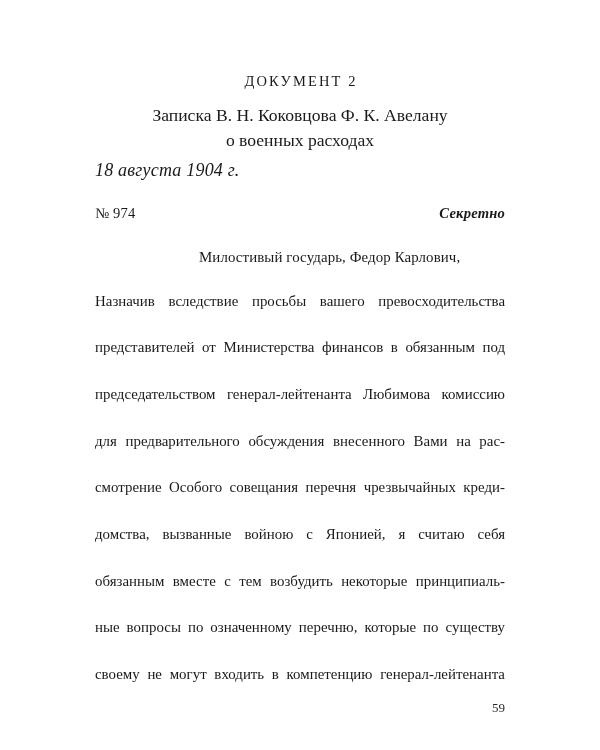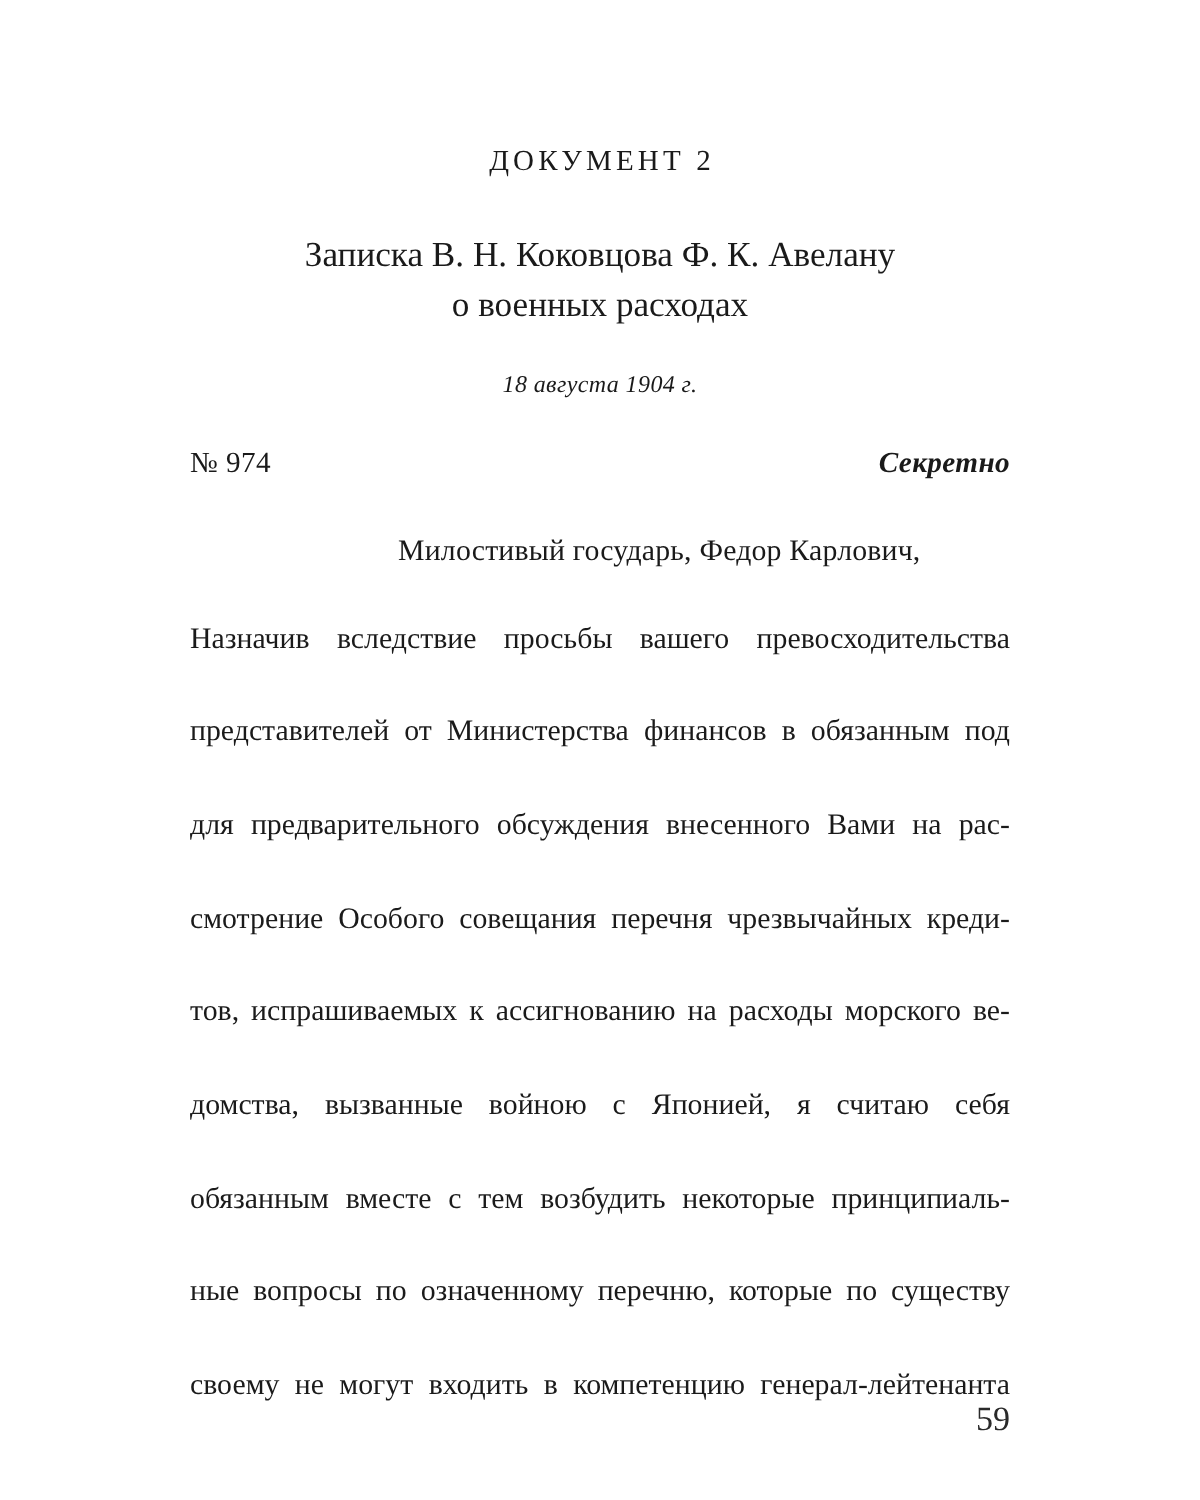"Записка В. Н. Коковцова Ф." .doc-title { margin-top: 24px -> 12px }
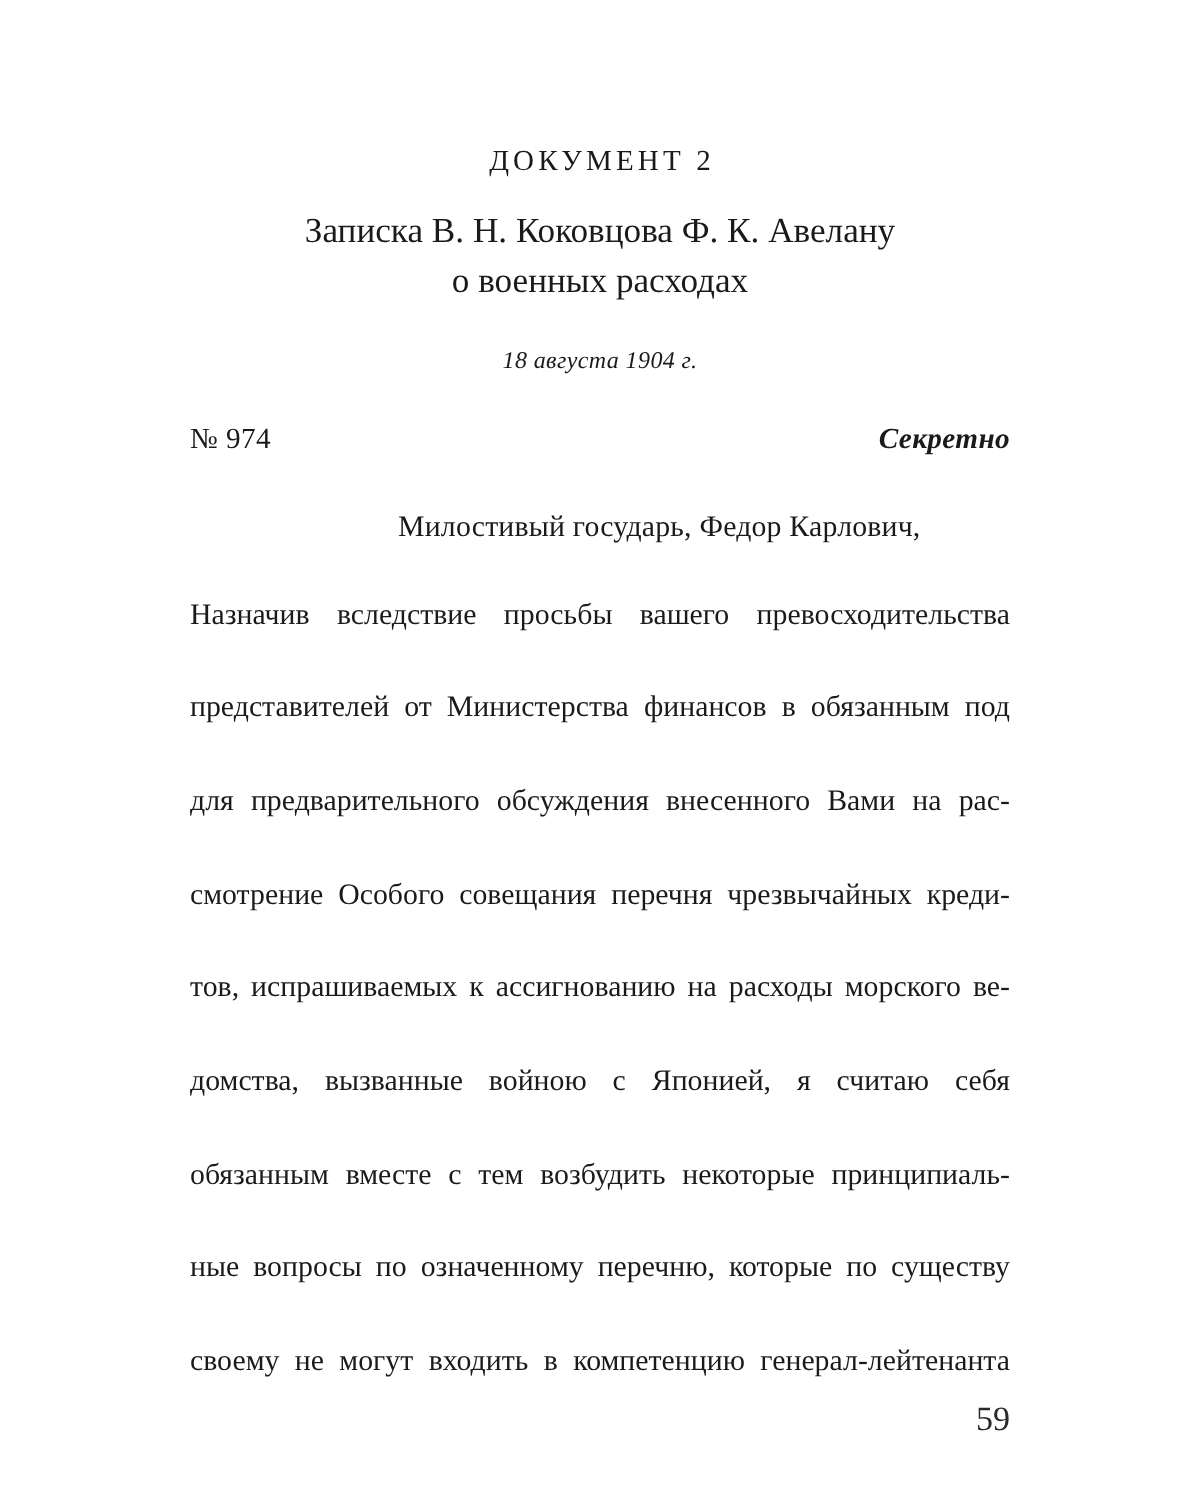"18 августа 1904 г." .doc-date { font-size: 12px -> 18px; margin-top: 20px -> 7px; text-align: center -> left }
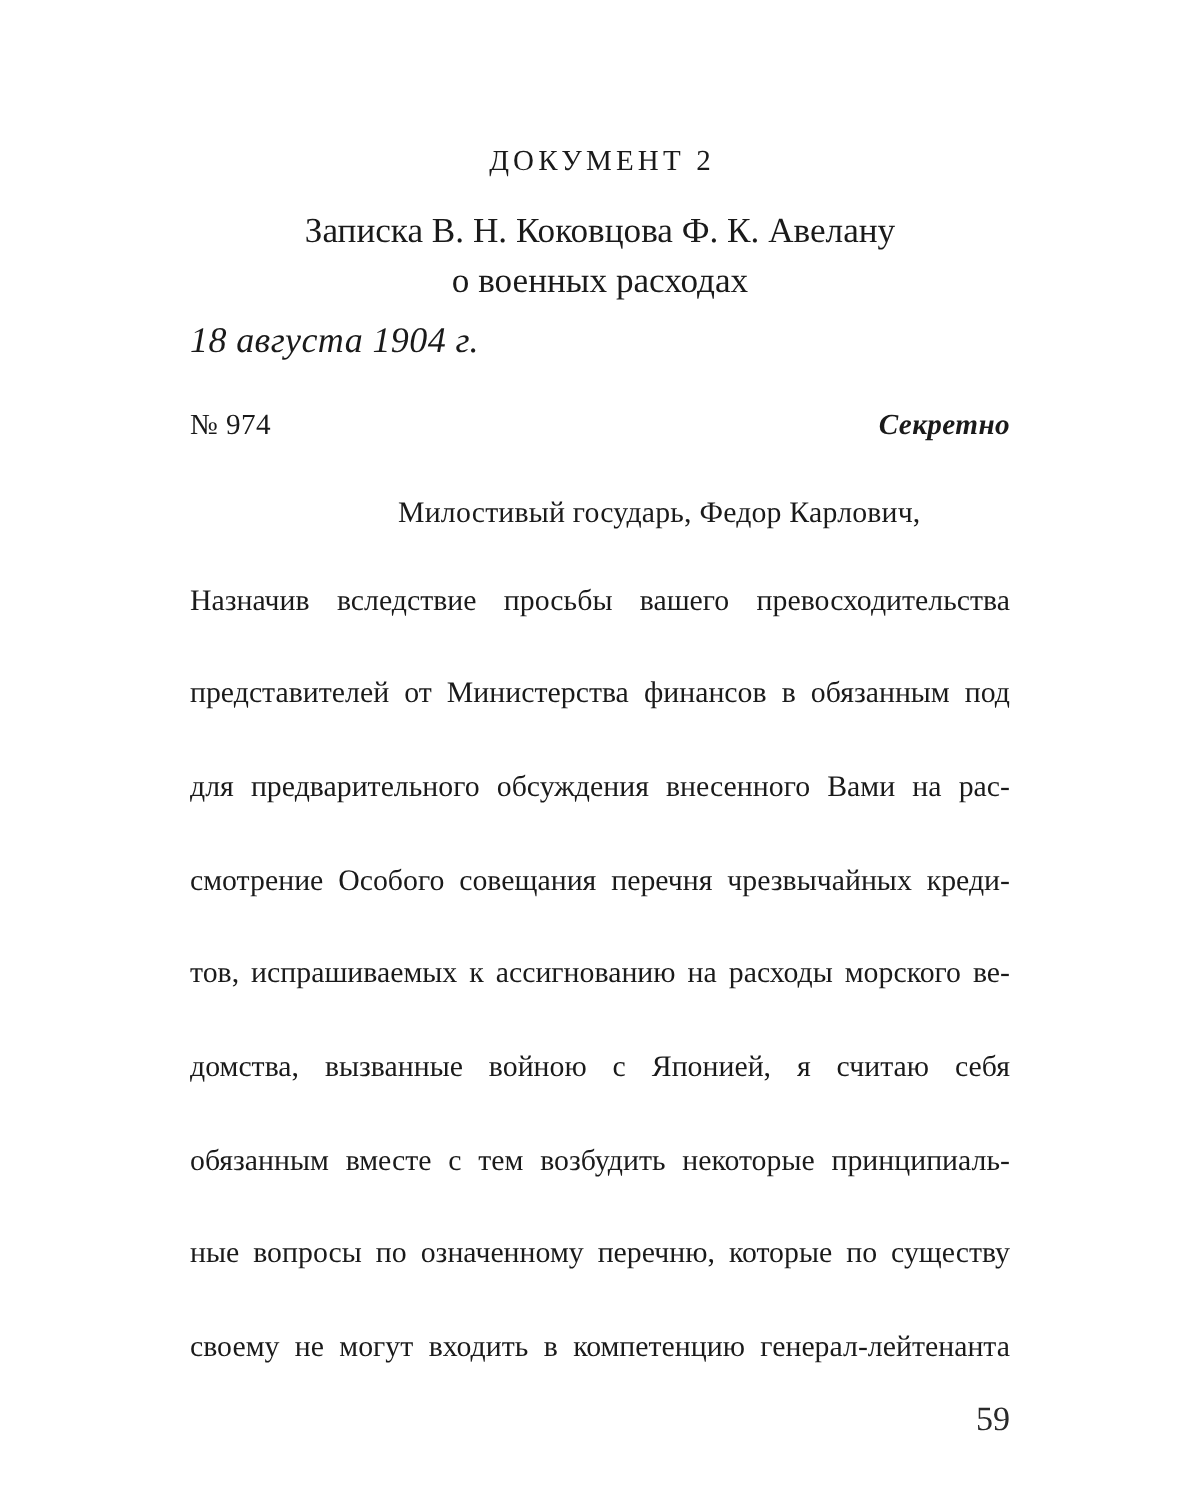"председательством генерал-лейтенанта" span.ln { html: none -> <span>председательством генерал-лейтенанта Любимова комиссию</span> }
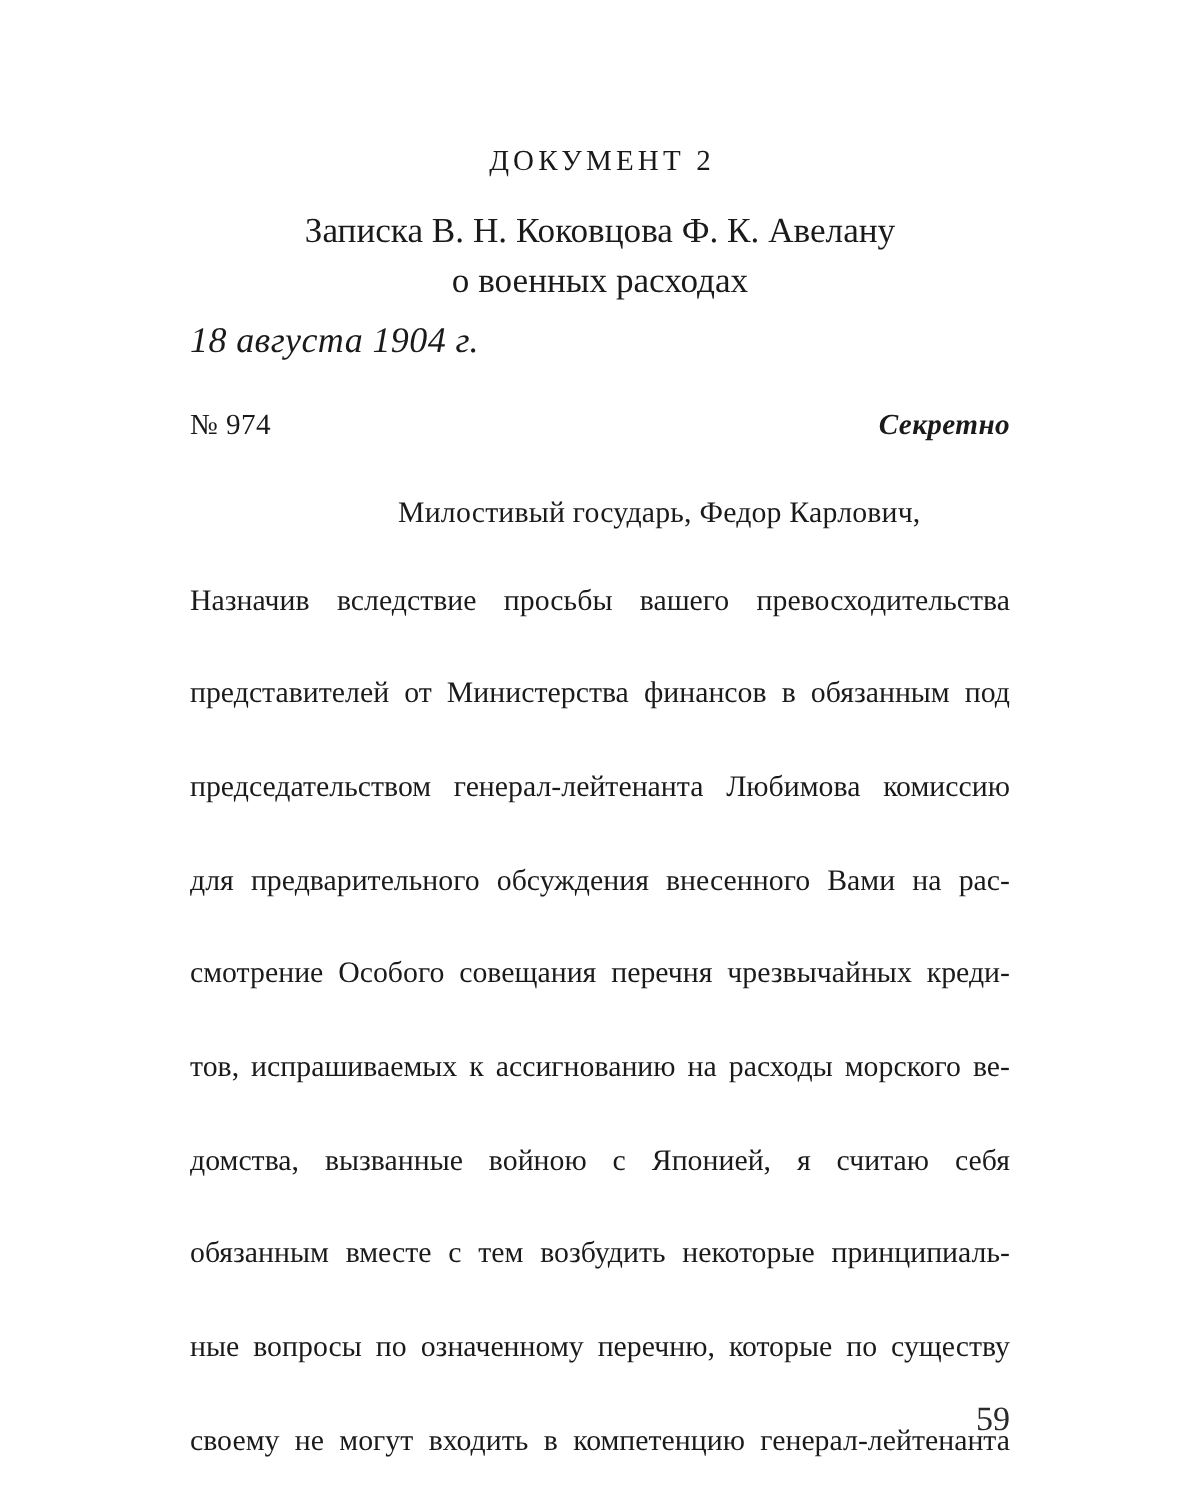"тов, испрашиваемых к ассигнованию на" span.ln { html: <span>тов, испрашиваемых к ассигнованию на расходы морского ве-</span> -> none }
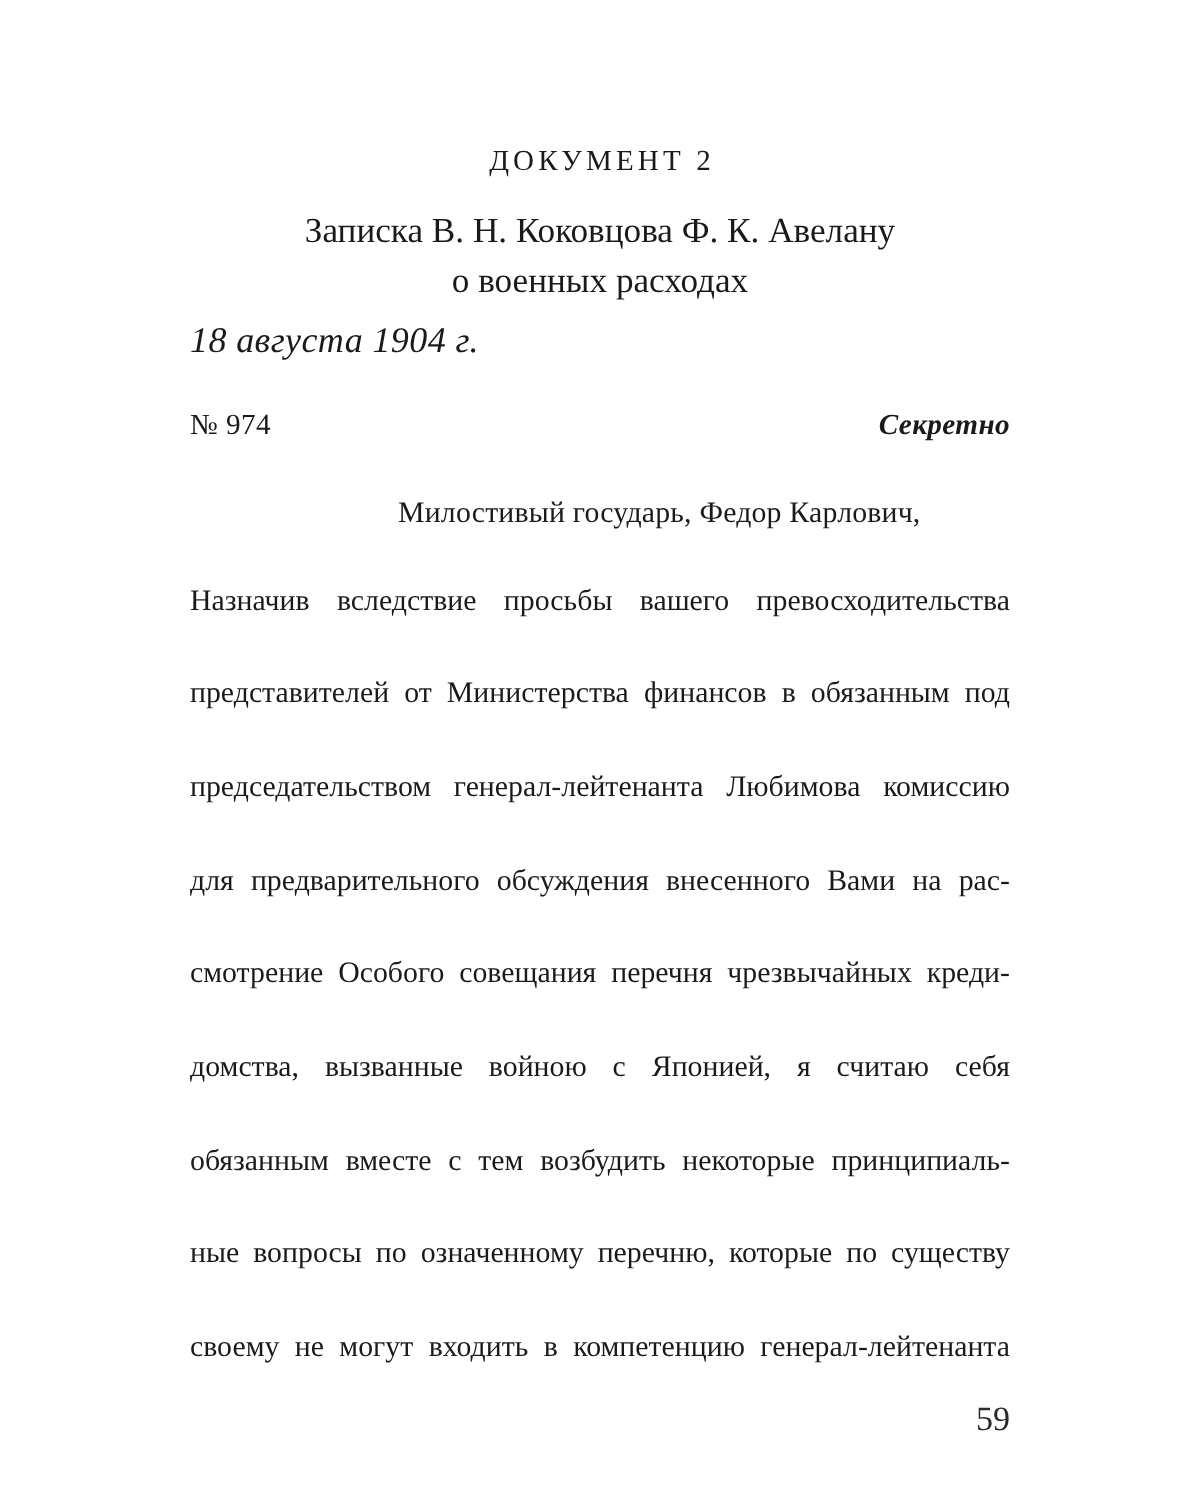"59" .folio { font-size: 17px -> 13px }
